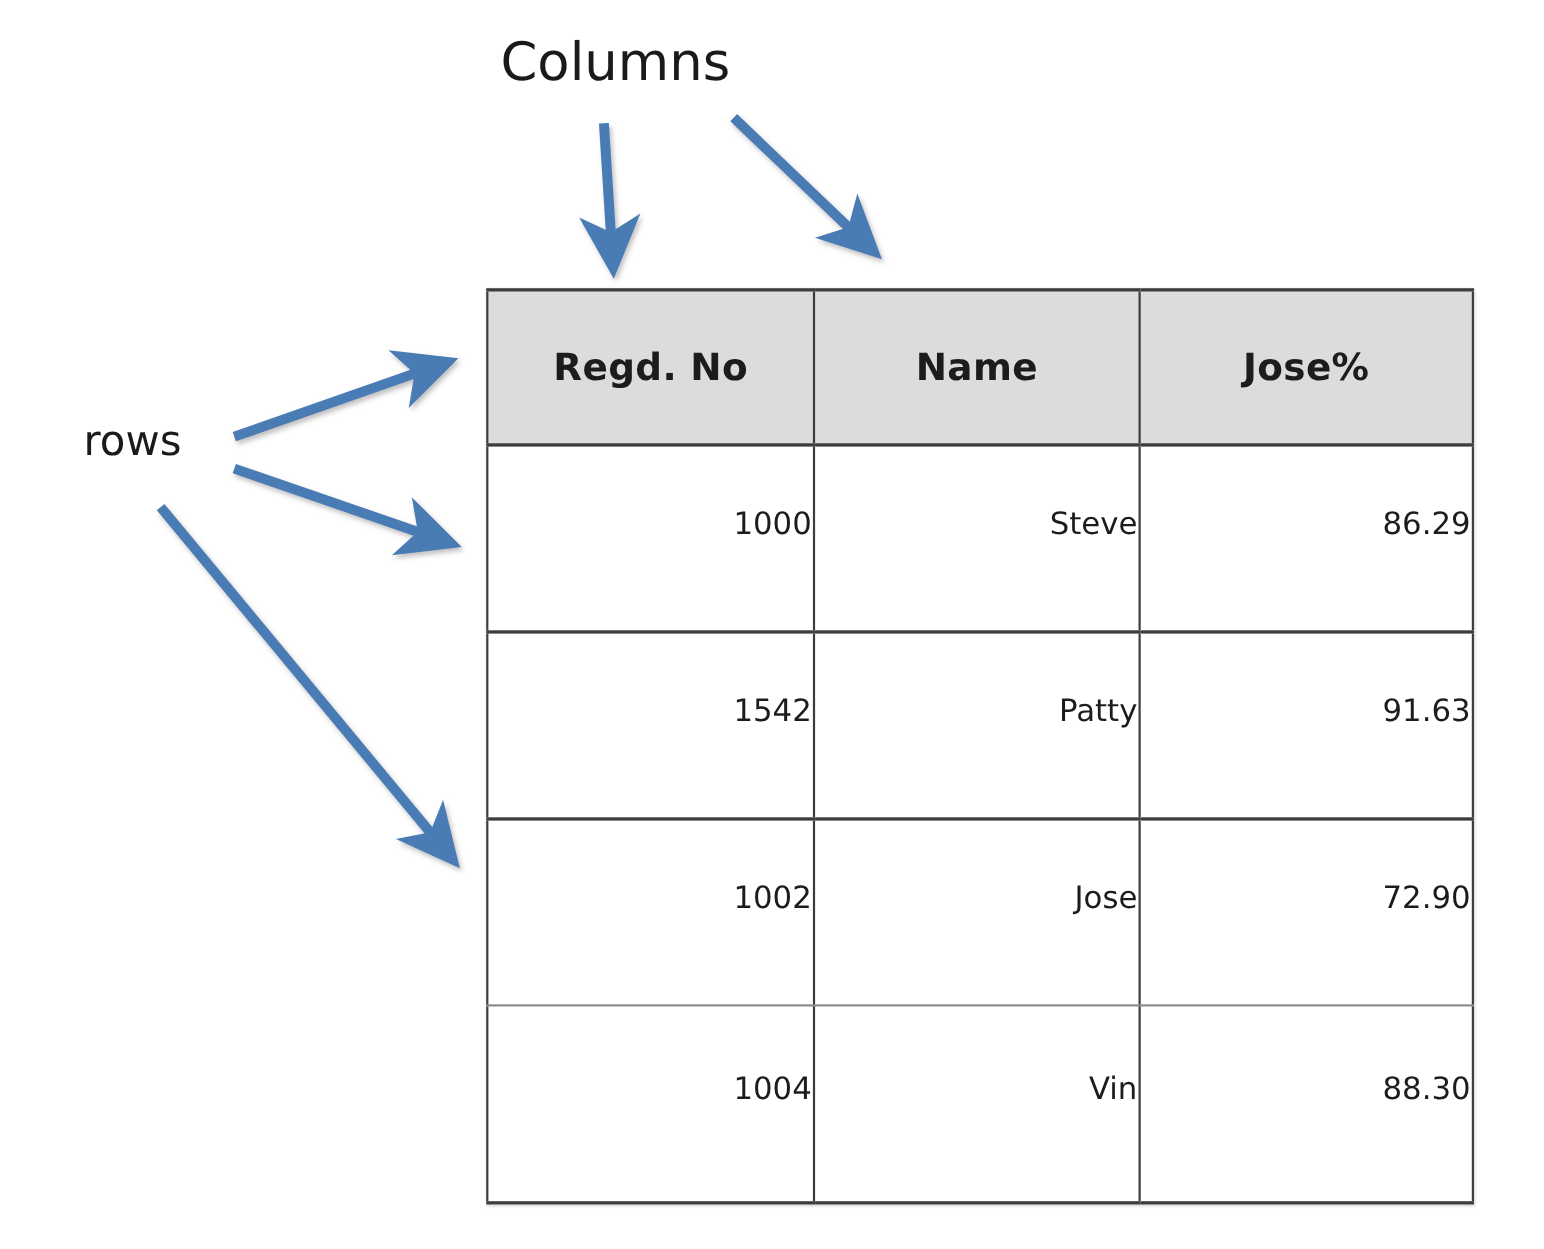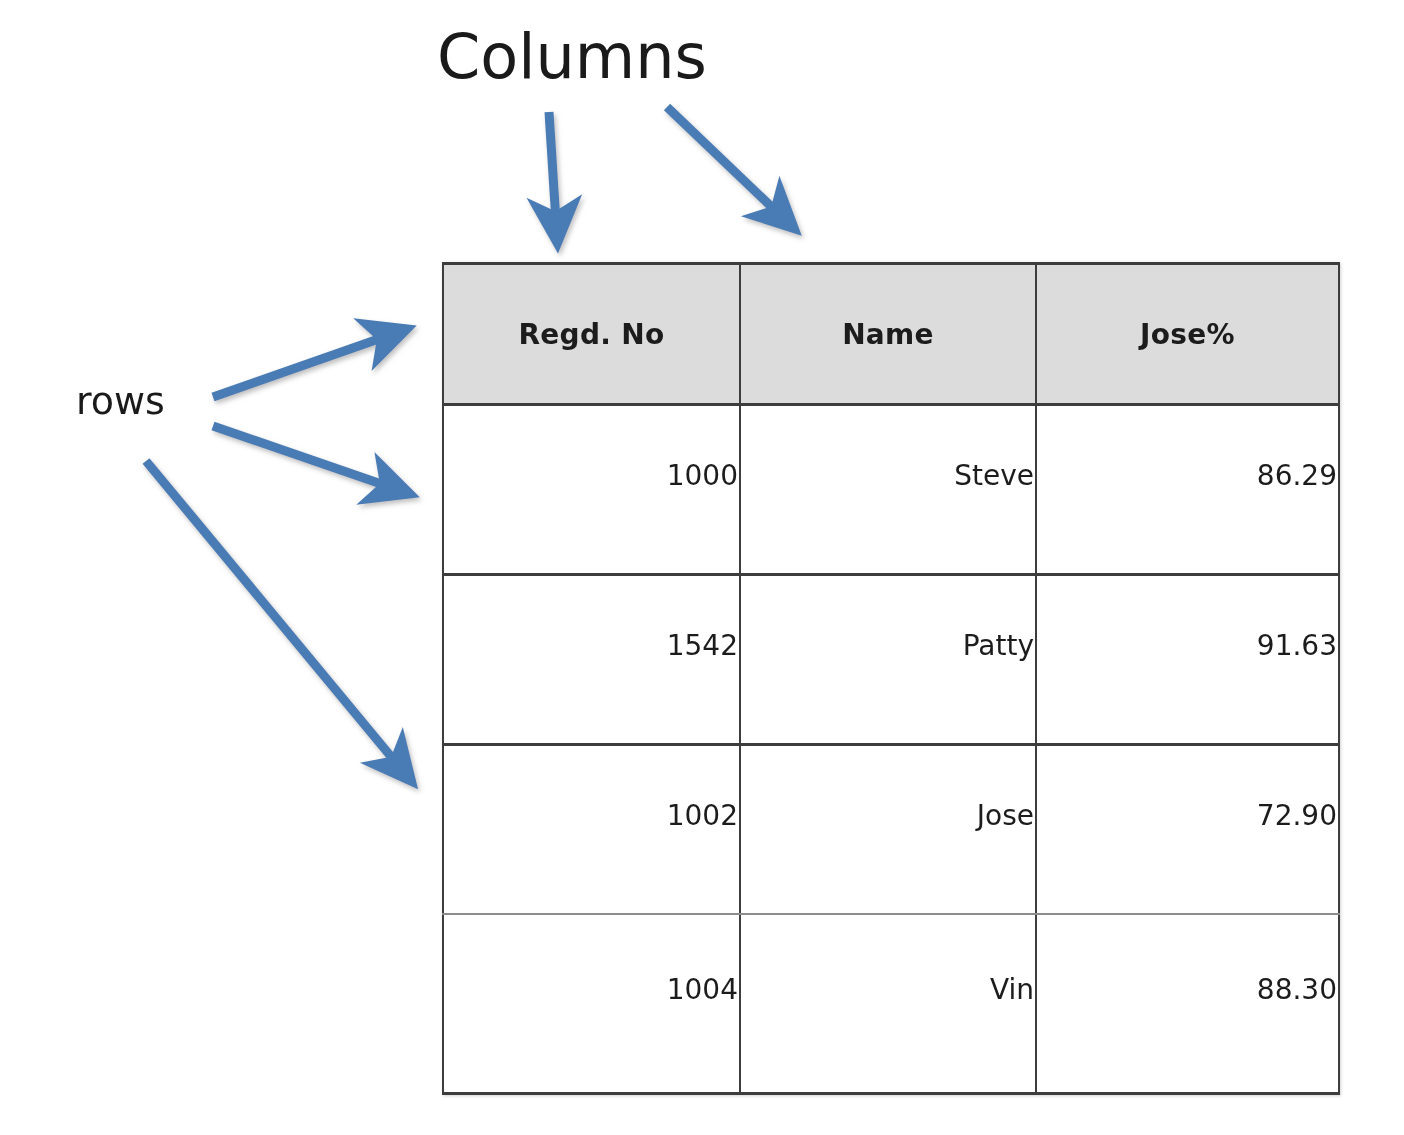"Columns" #label-columns { font-size: 62px -> 48px; left: 437px -> 455px }
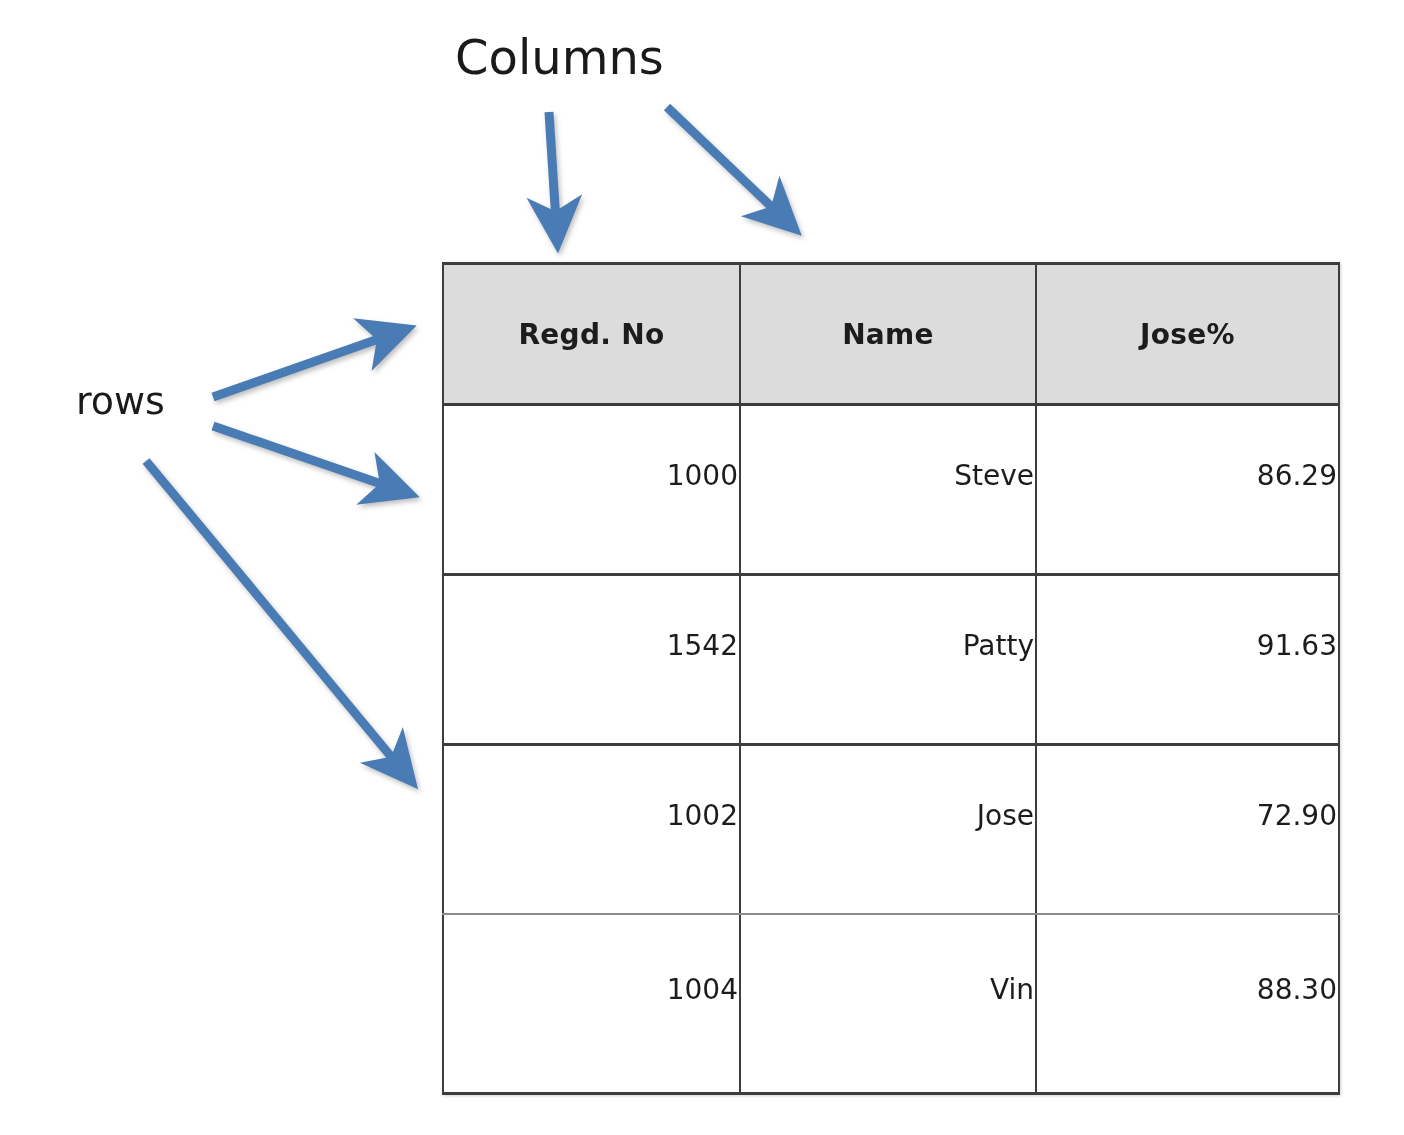"Regd. No" #data-table thead th { font-size: 28px -> 34px }
